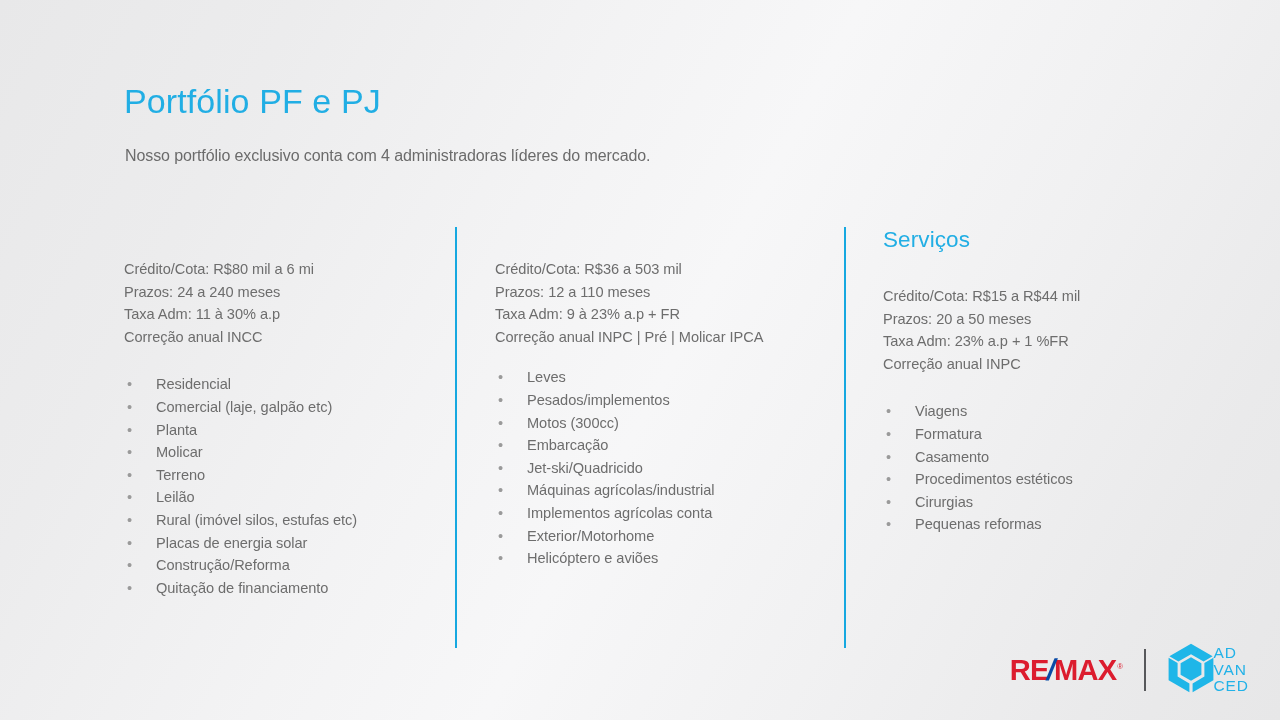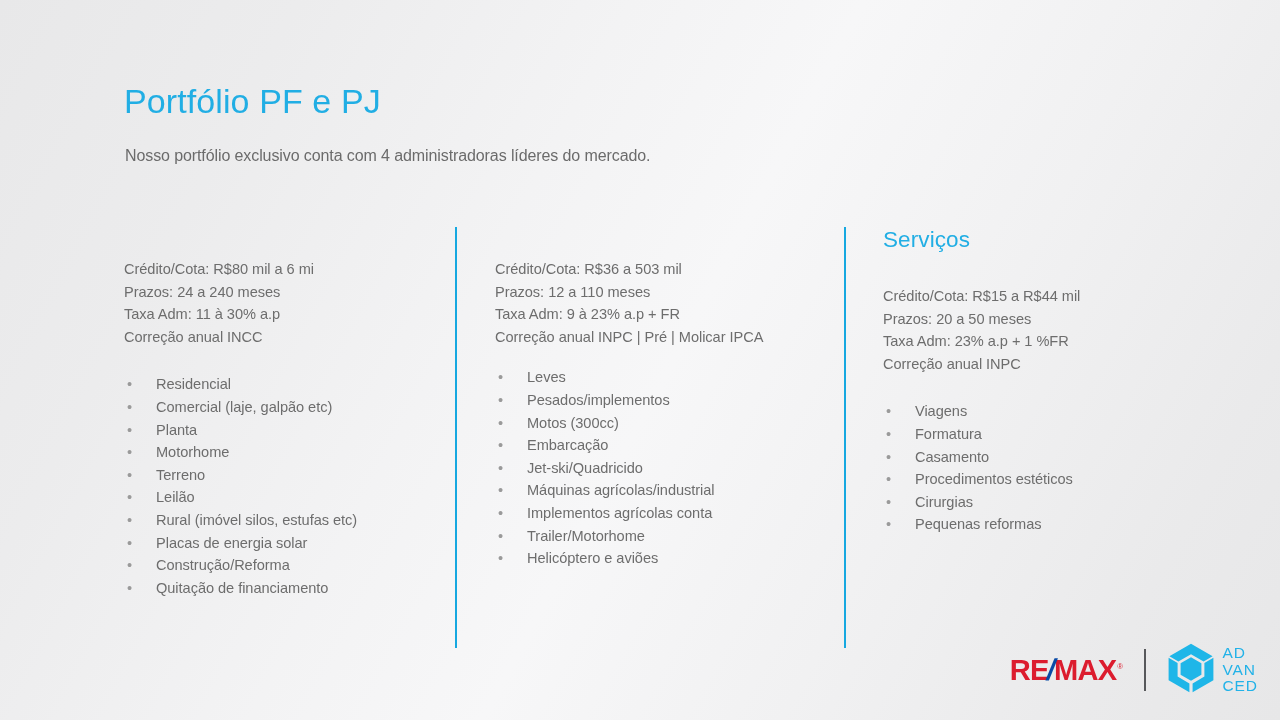"Motorhome" span { text: Motorhome -> Molicar }
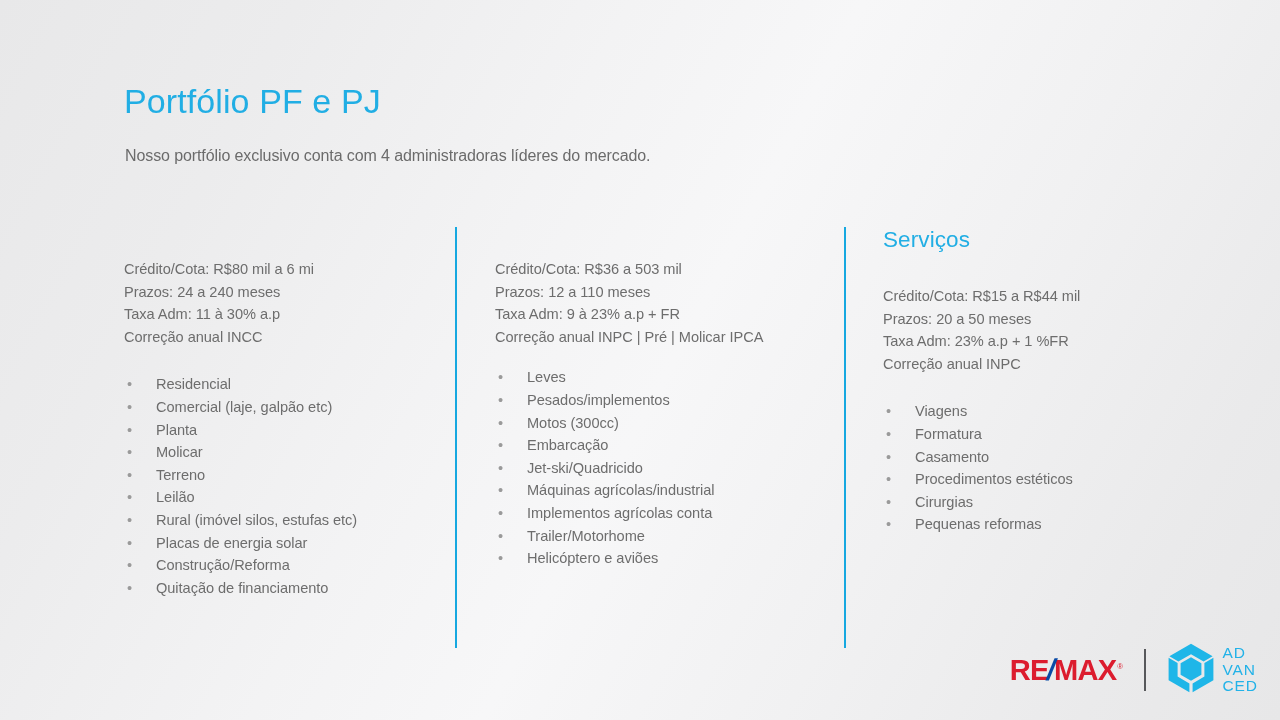"Trailer/Motorhome" span { text: Trailer/Motorhome -> Exterior/Motorhome }
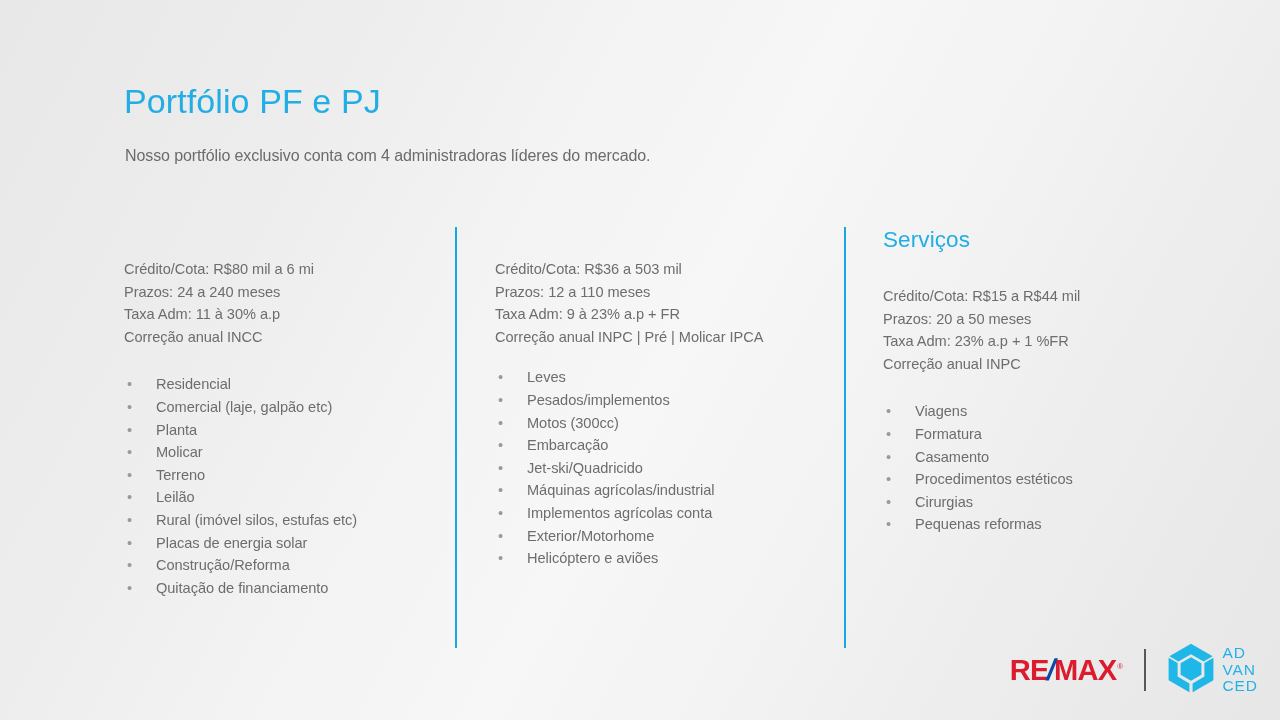"AD" .adv-group { gap: 9px -> none }
